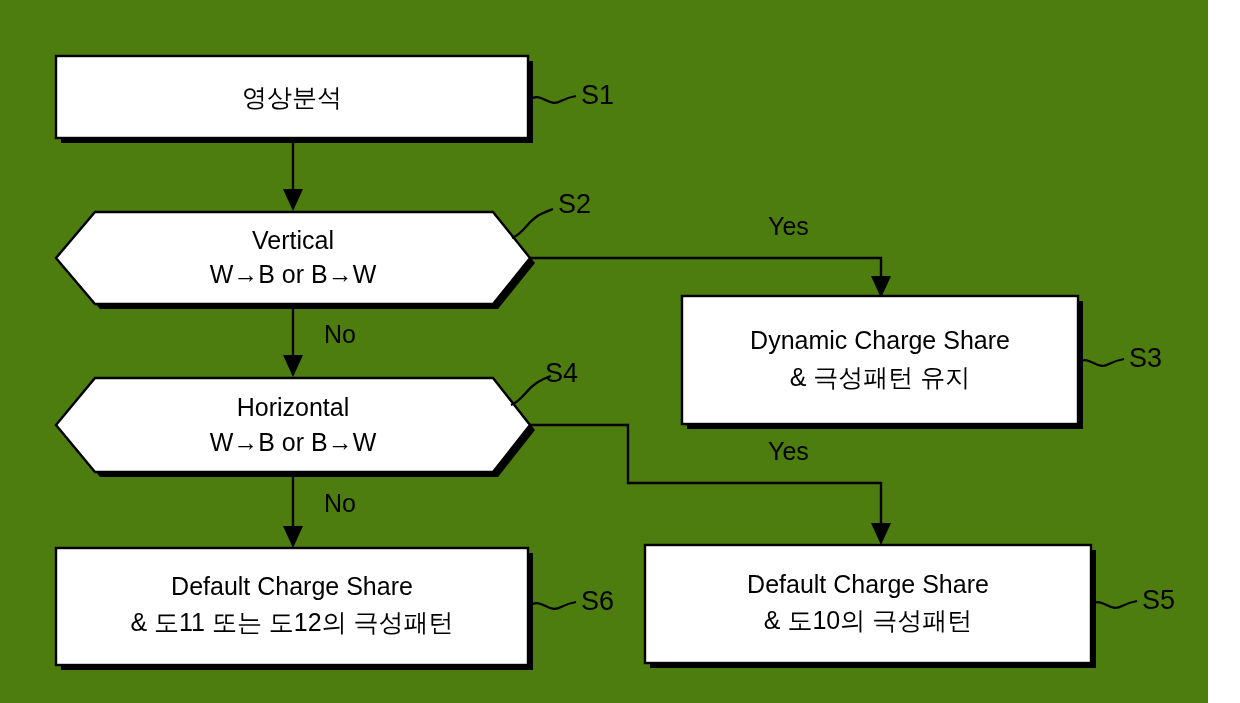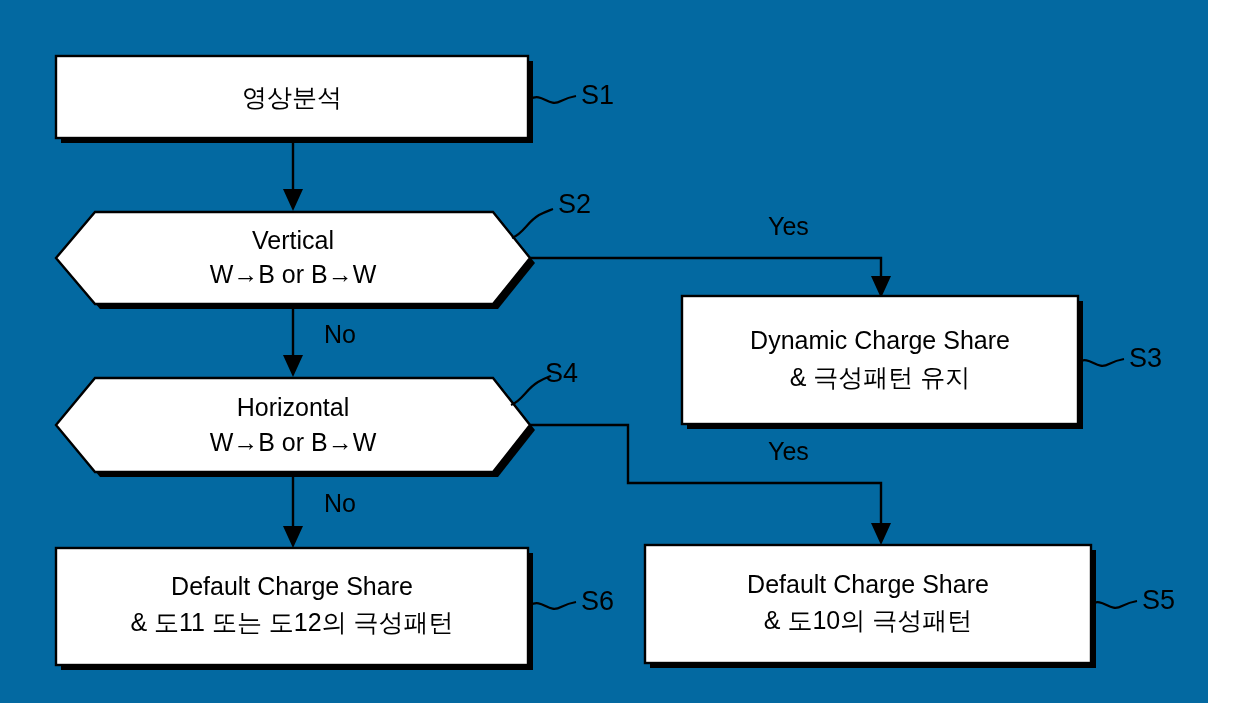"영상분석" #diagram-root { background: #0369a1 -> #4d7c0f }
